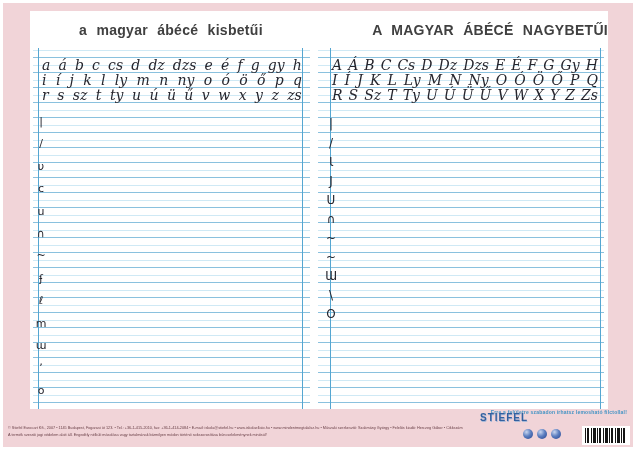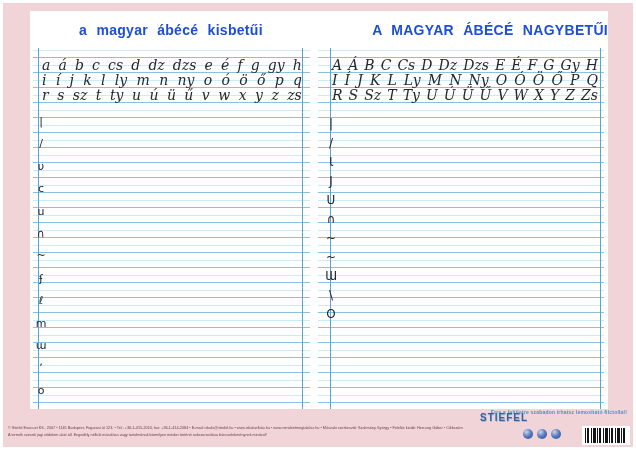"a magyar ábécé kisbetűi" .panel-title { color: #1d4ed8 -> #404040 }
